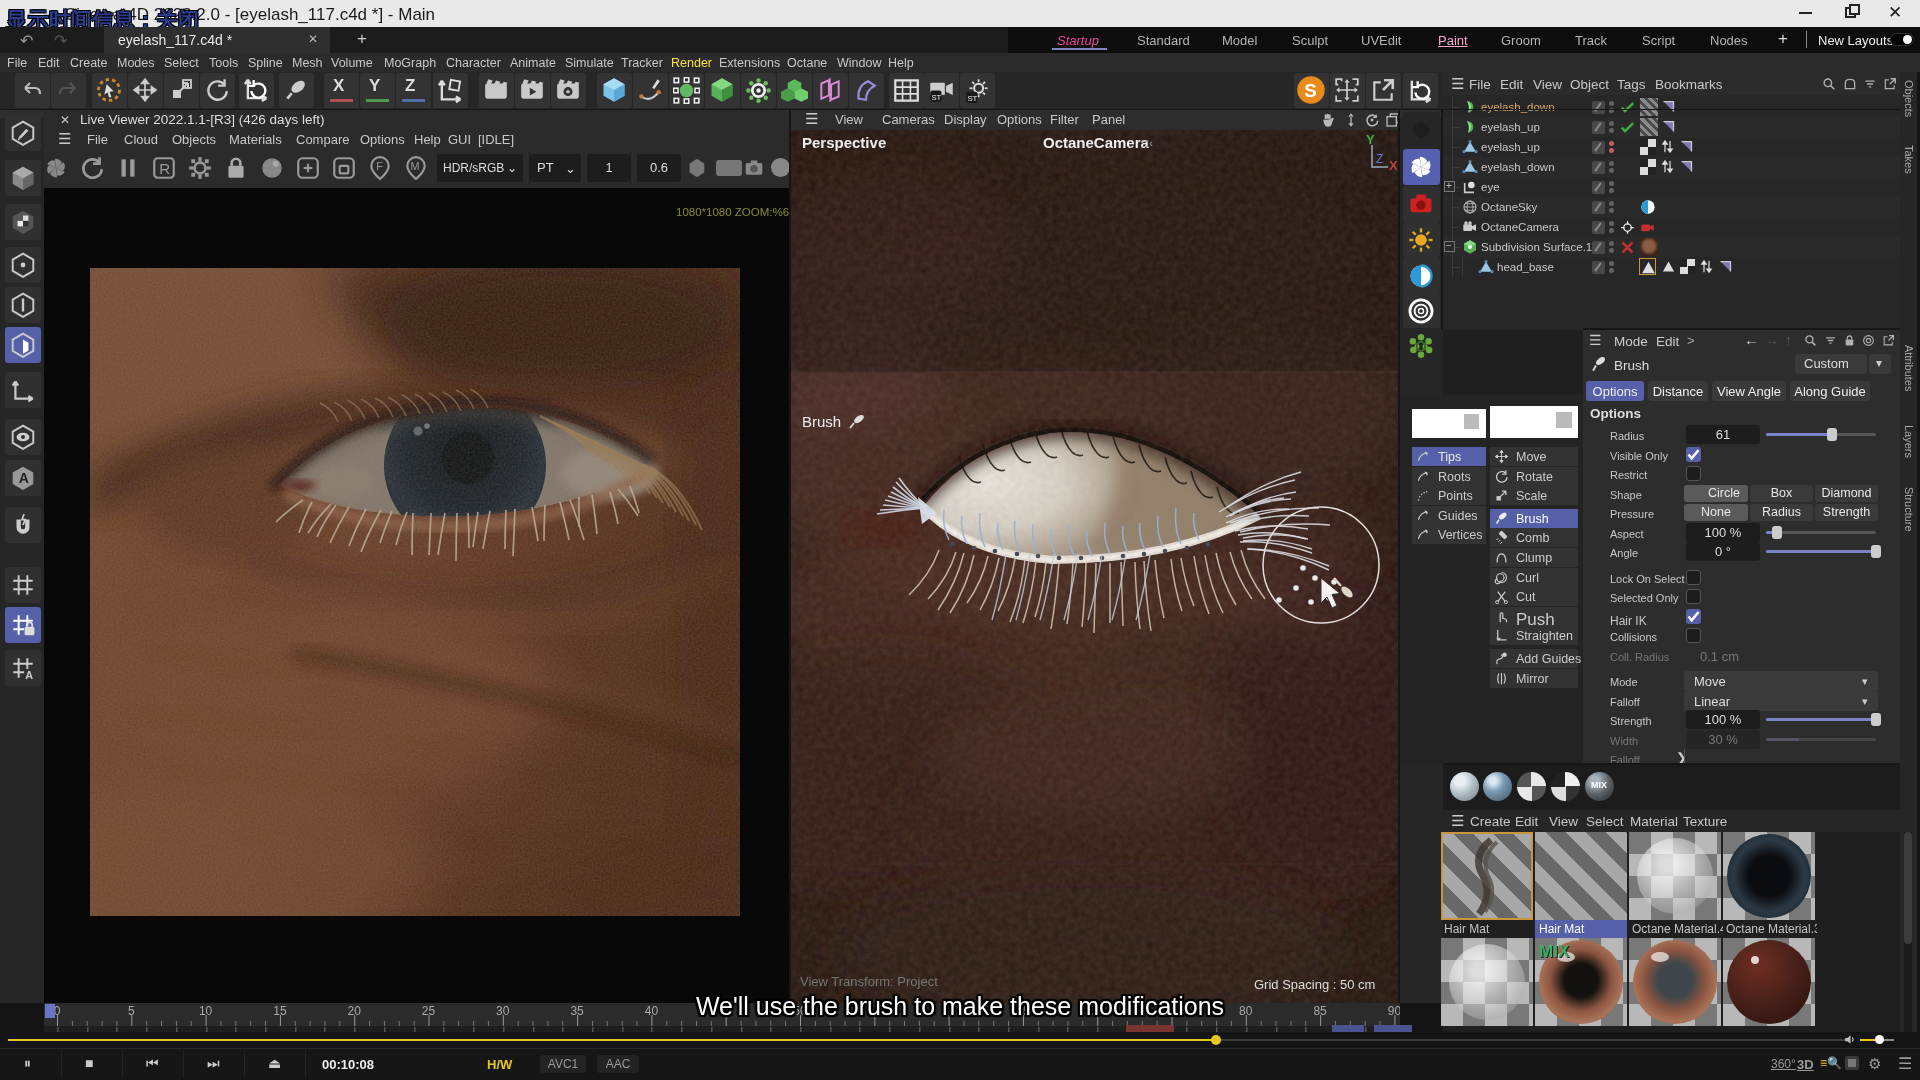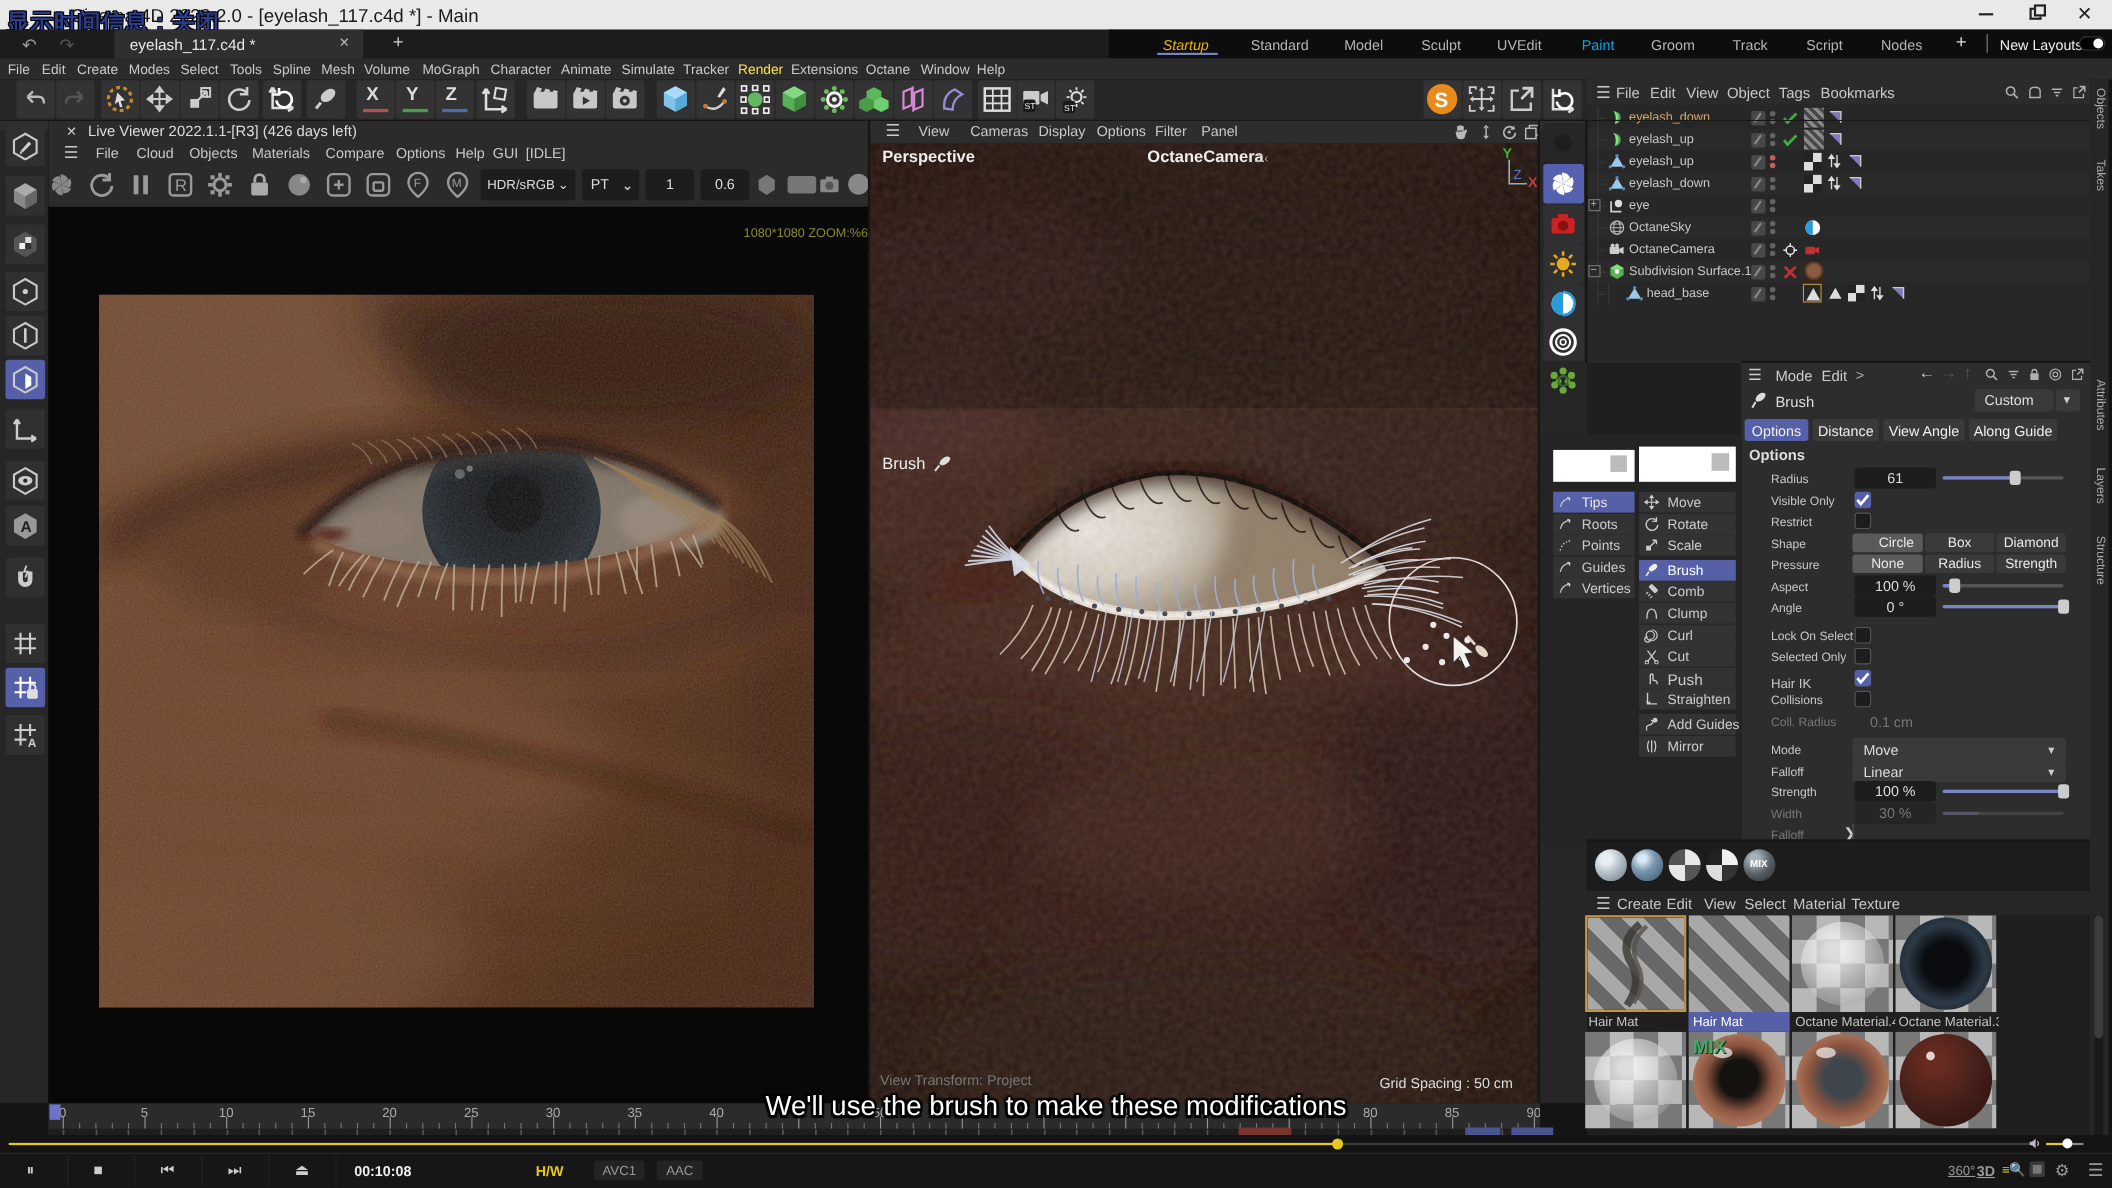"Startup" div.txt { color: #eab308 -> #ec4899 }
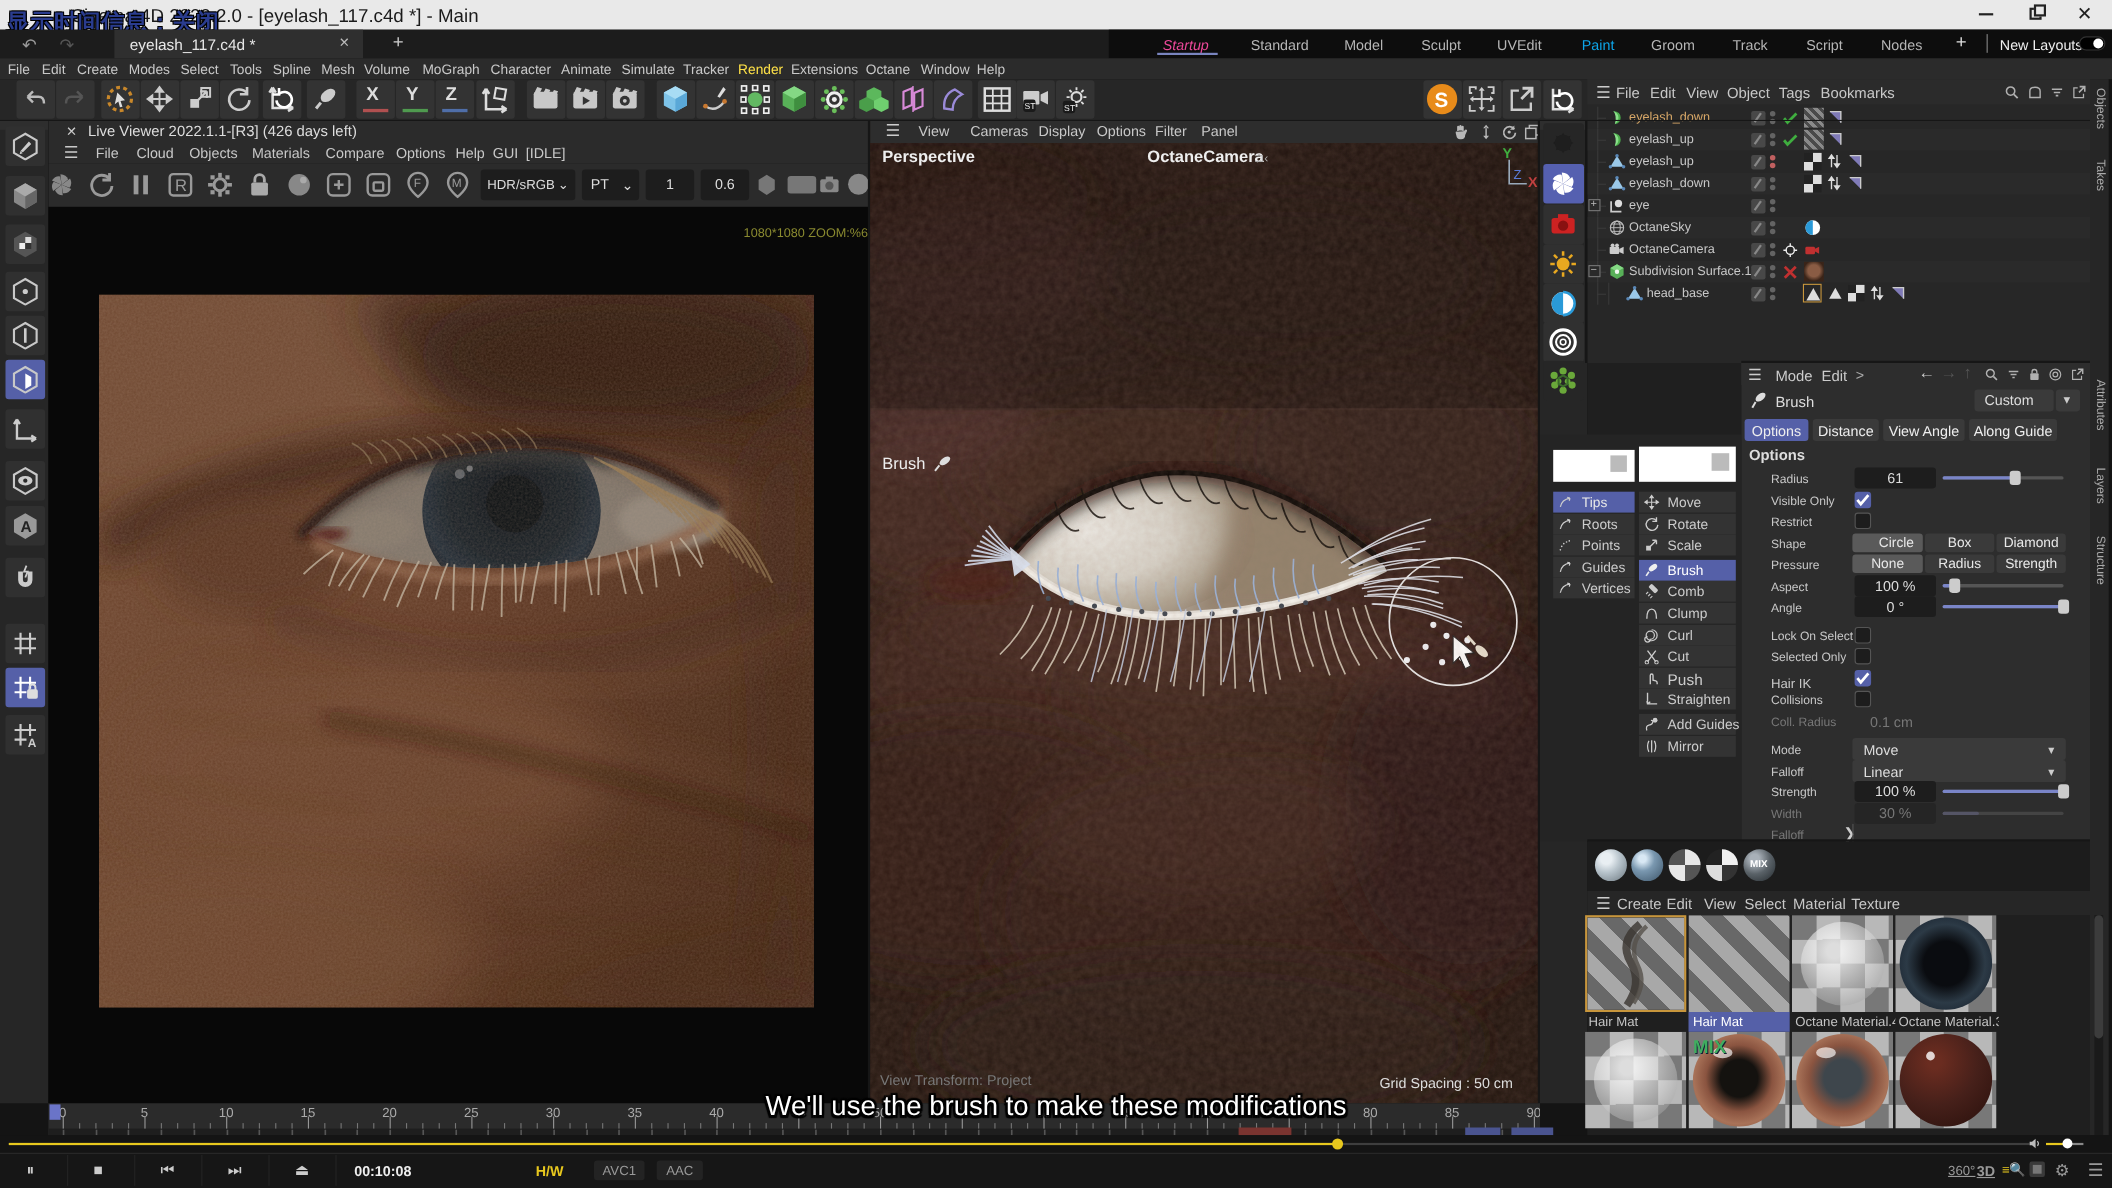"Paint" div.txt { color: #0ea5e9 -> #f9a8d4; text-decoration: none -> underline }
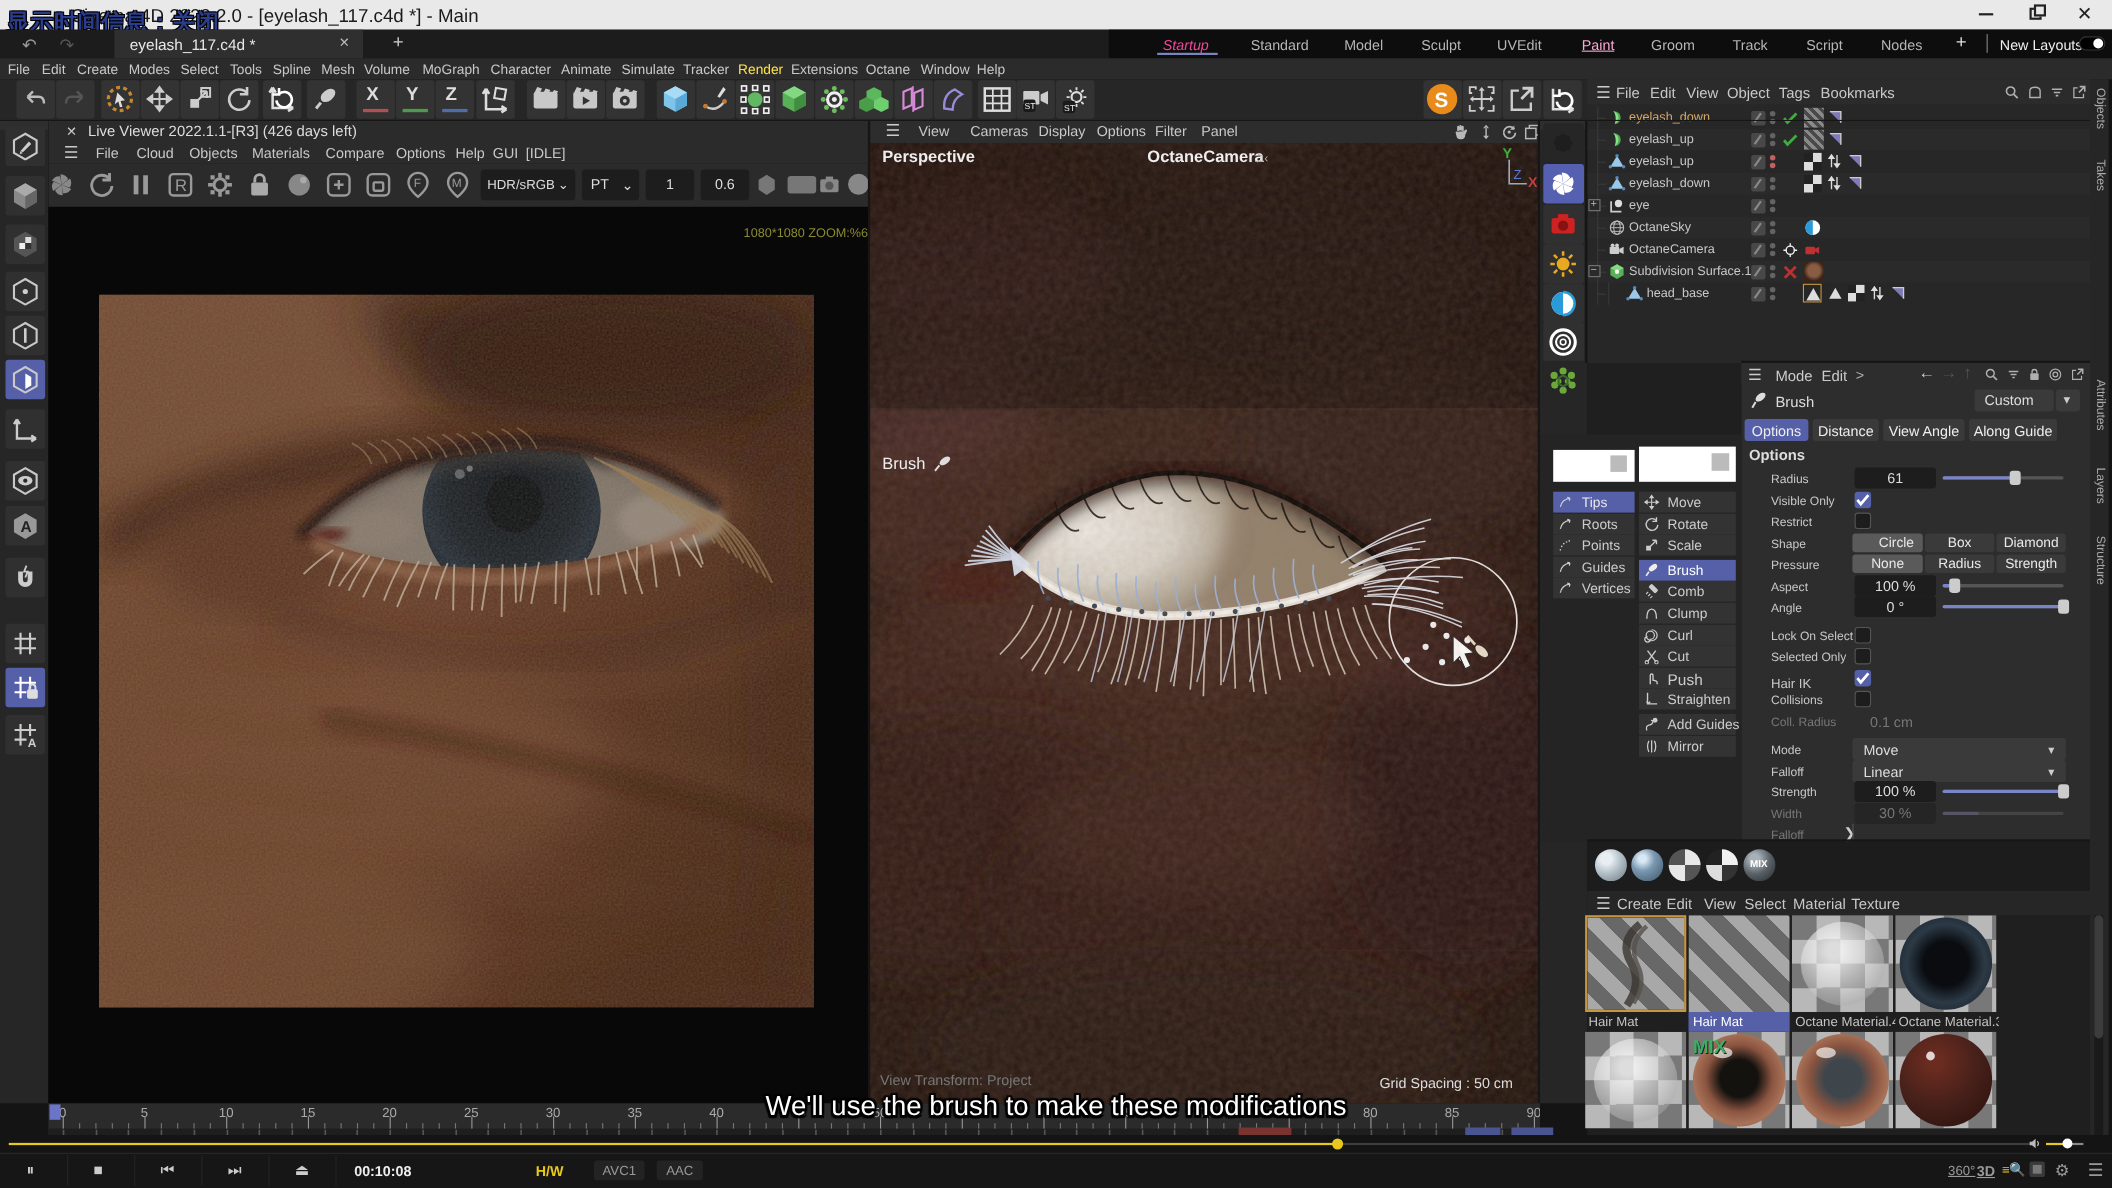"Push" div.txt { font-size: 14px -> 17px }
